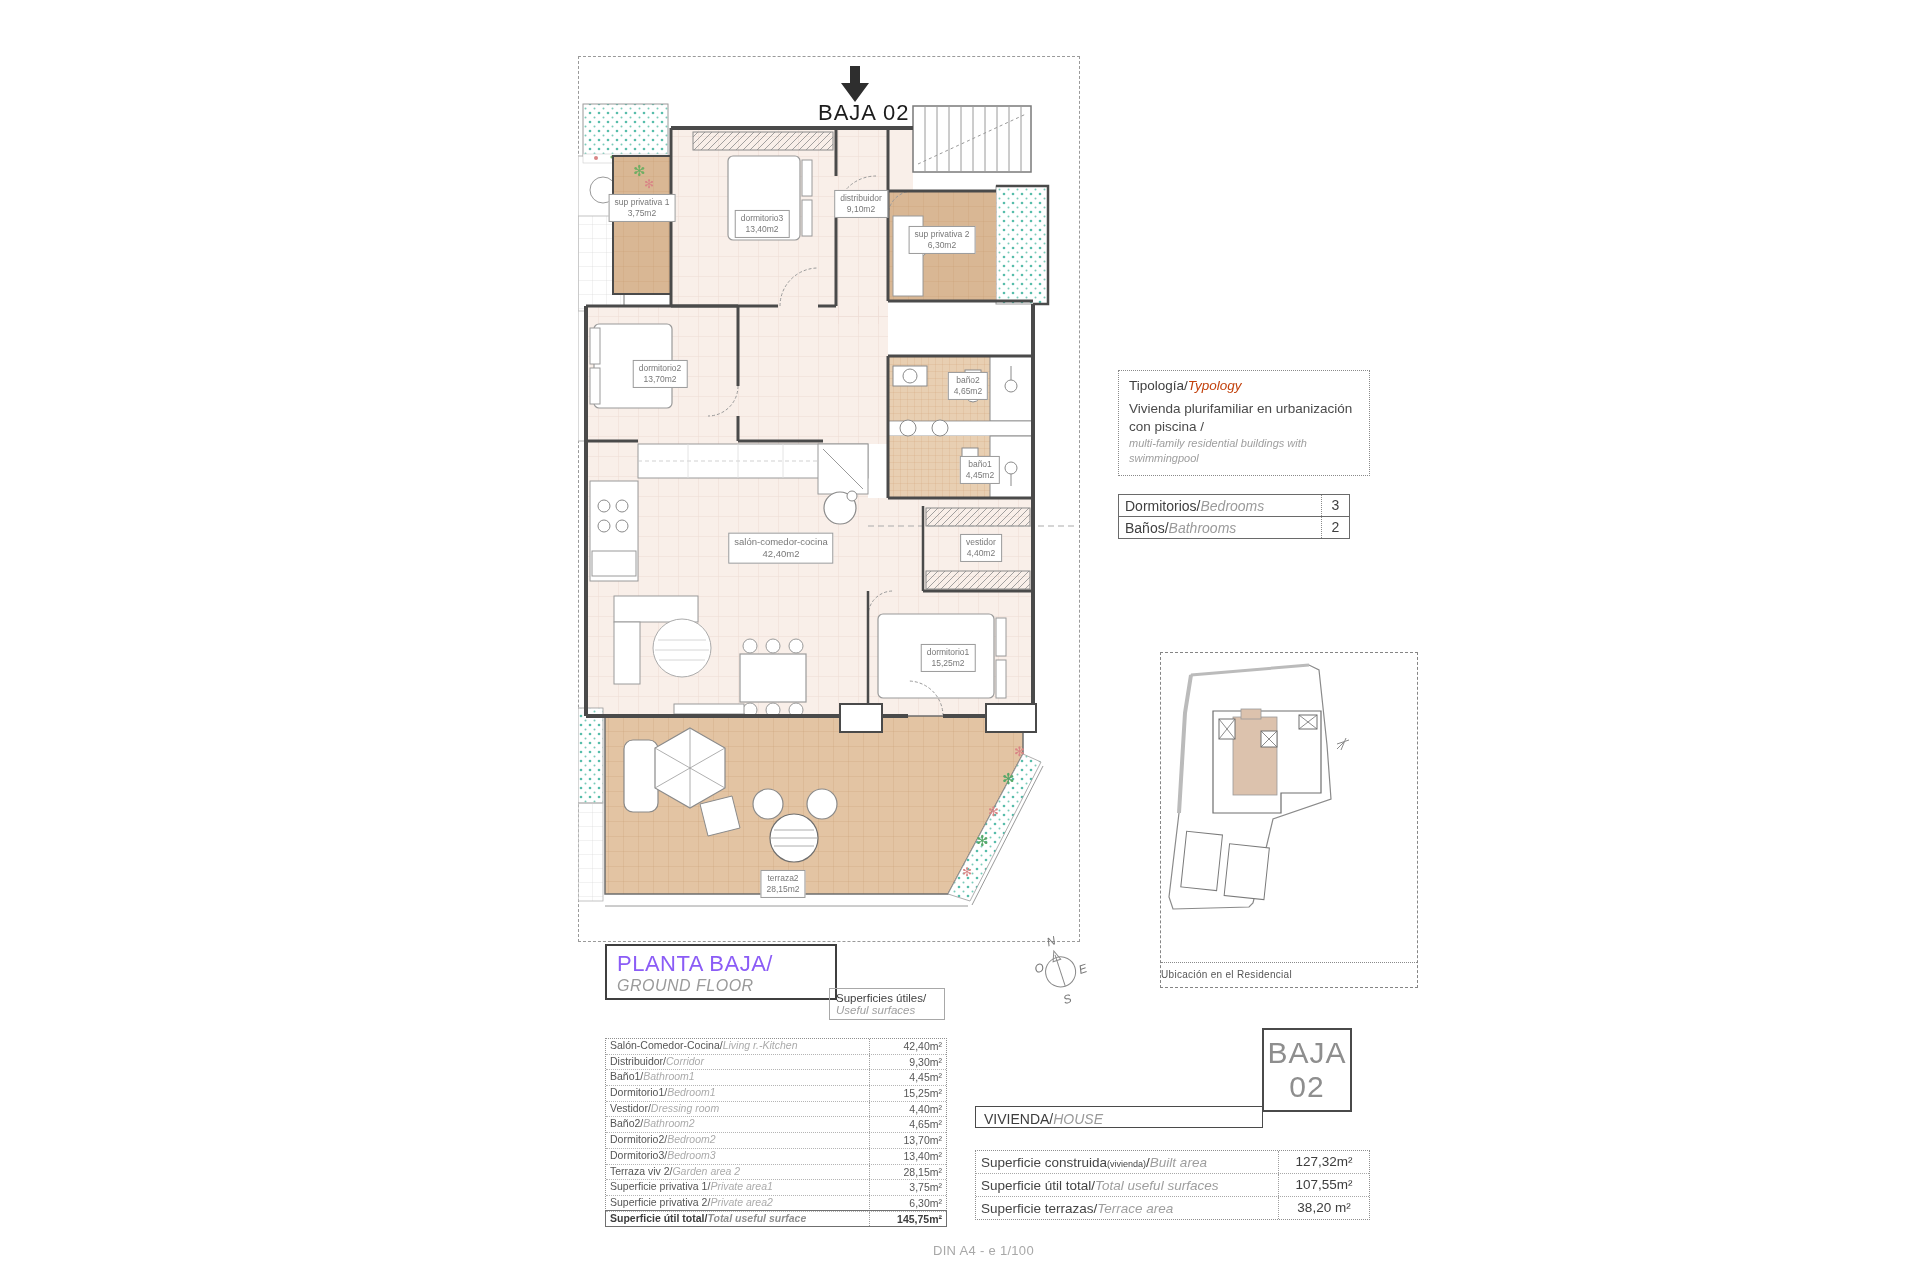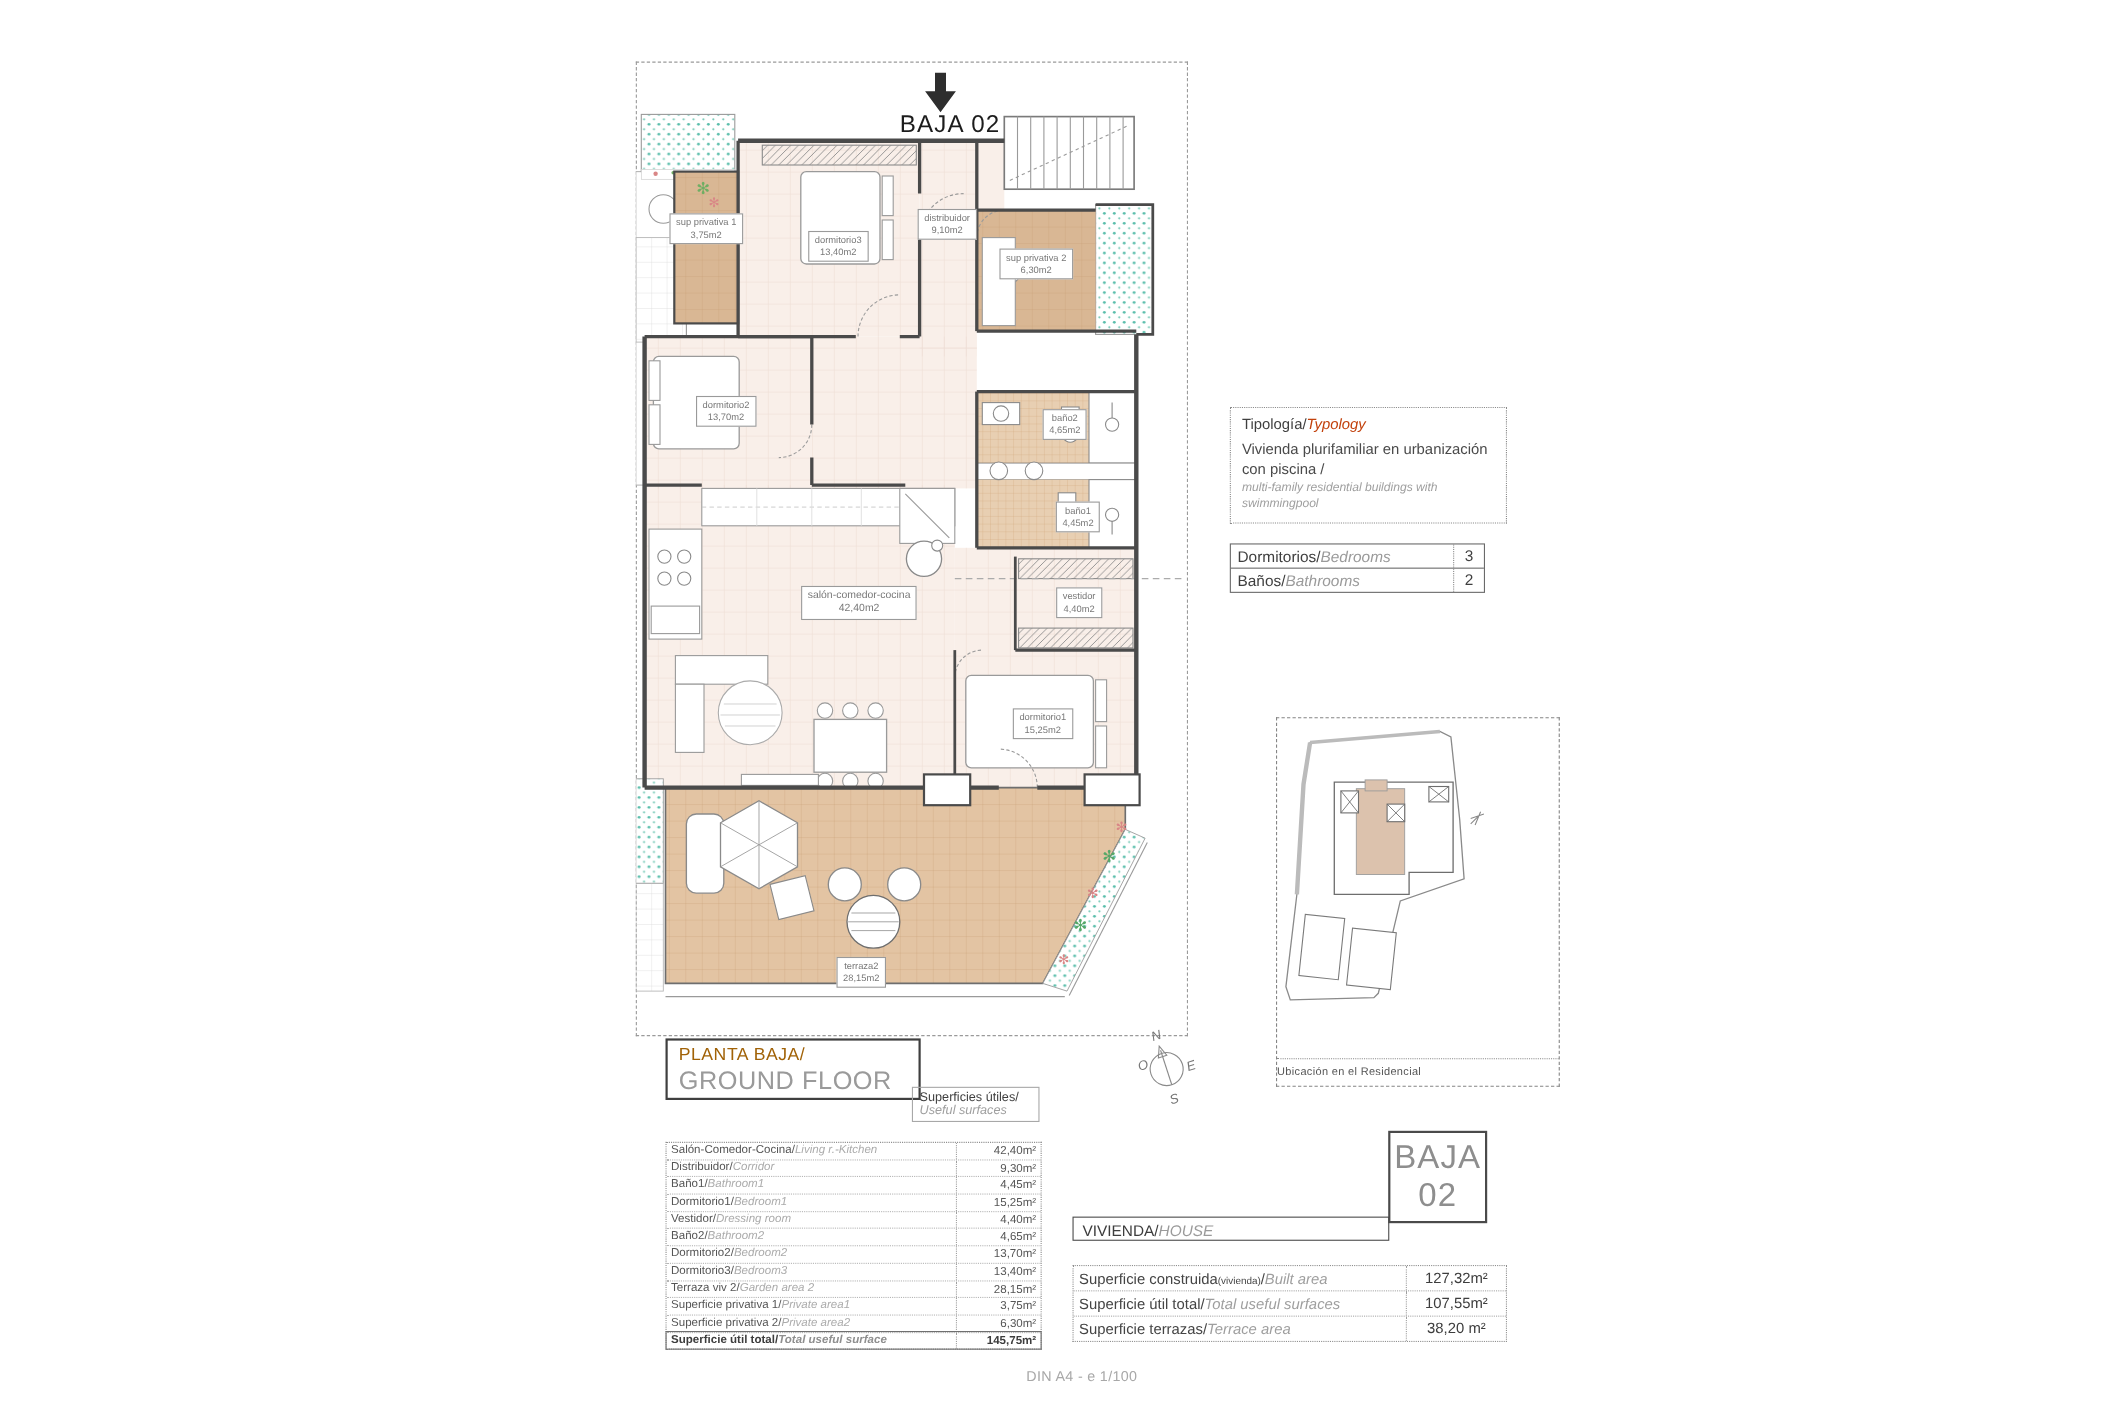"PLANTA BAJA/" #planta .l1 { color: #a16207 -> #8b5cf6; font-size: 16px -> 22px }
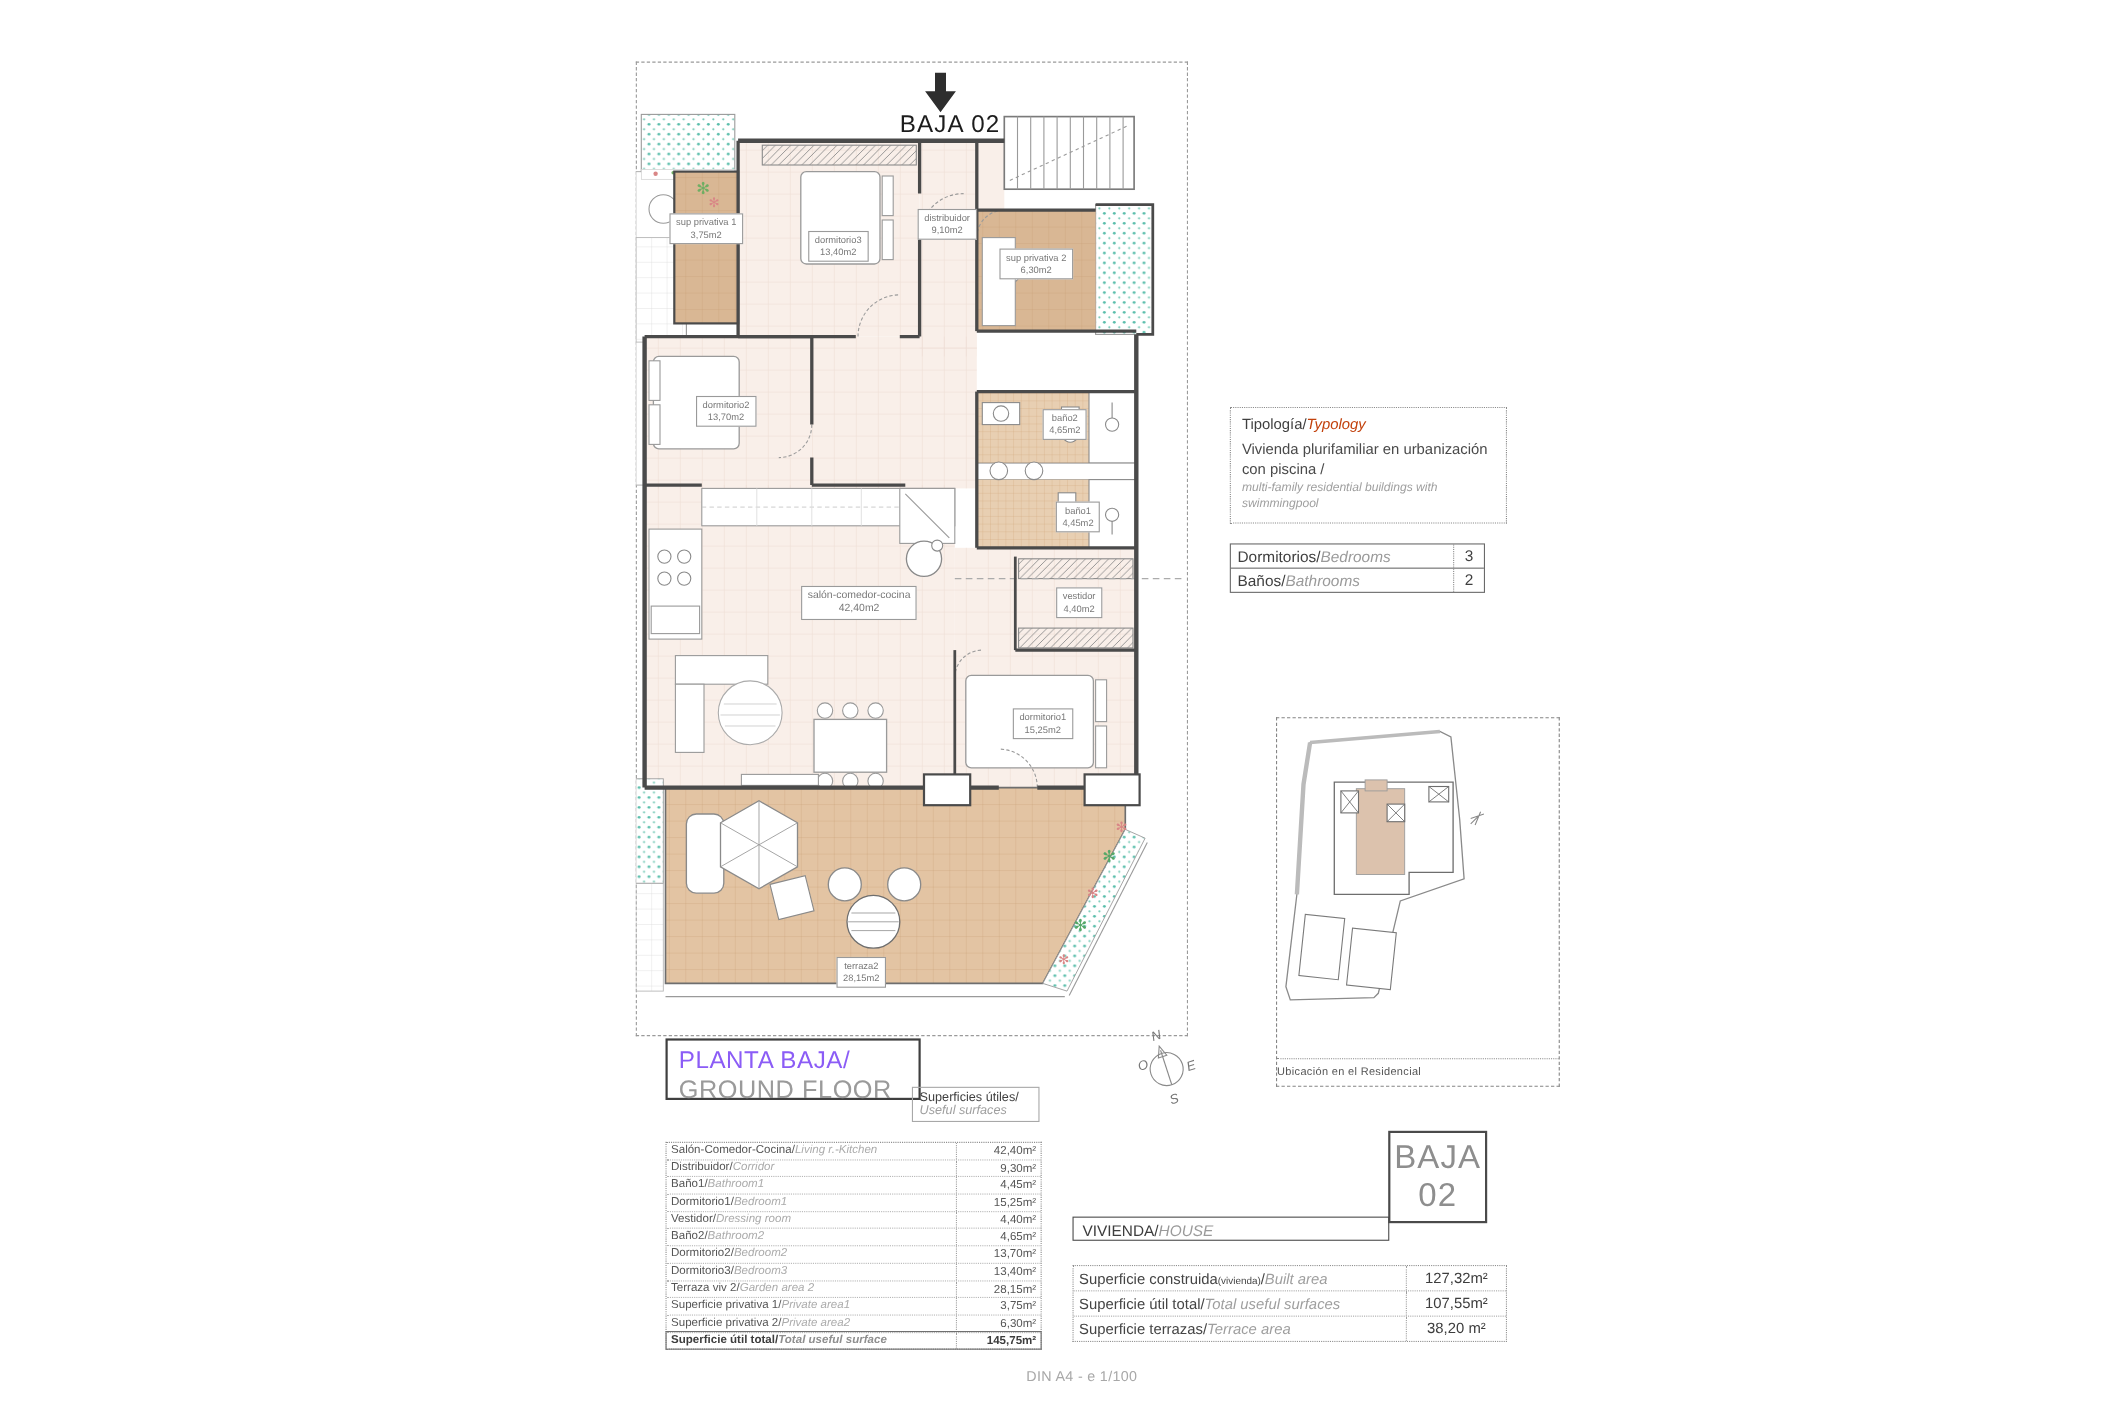"GROUND FLOOR" #planta .l2 { font-size: 23px -> 16px; font-style: none -> italic }
